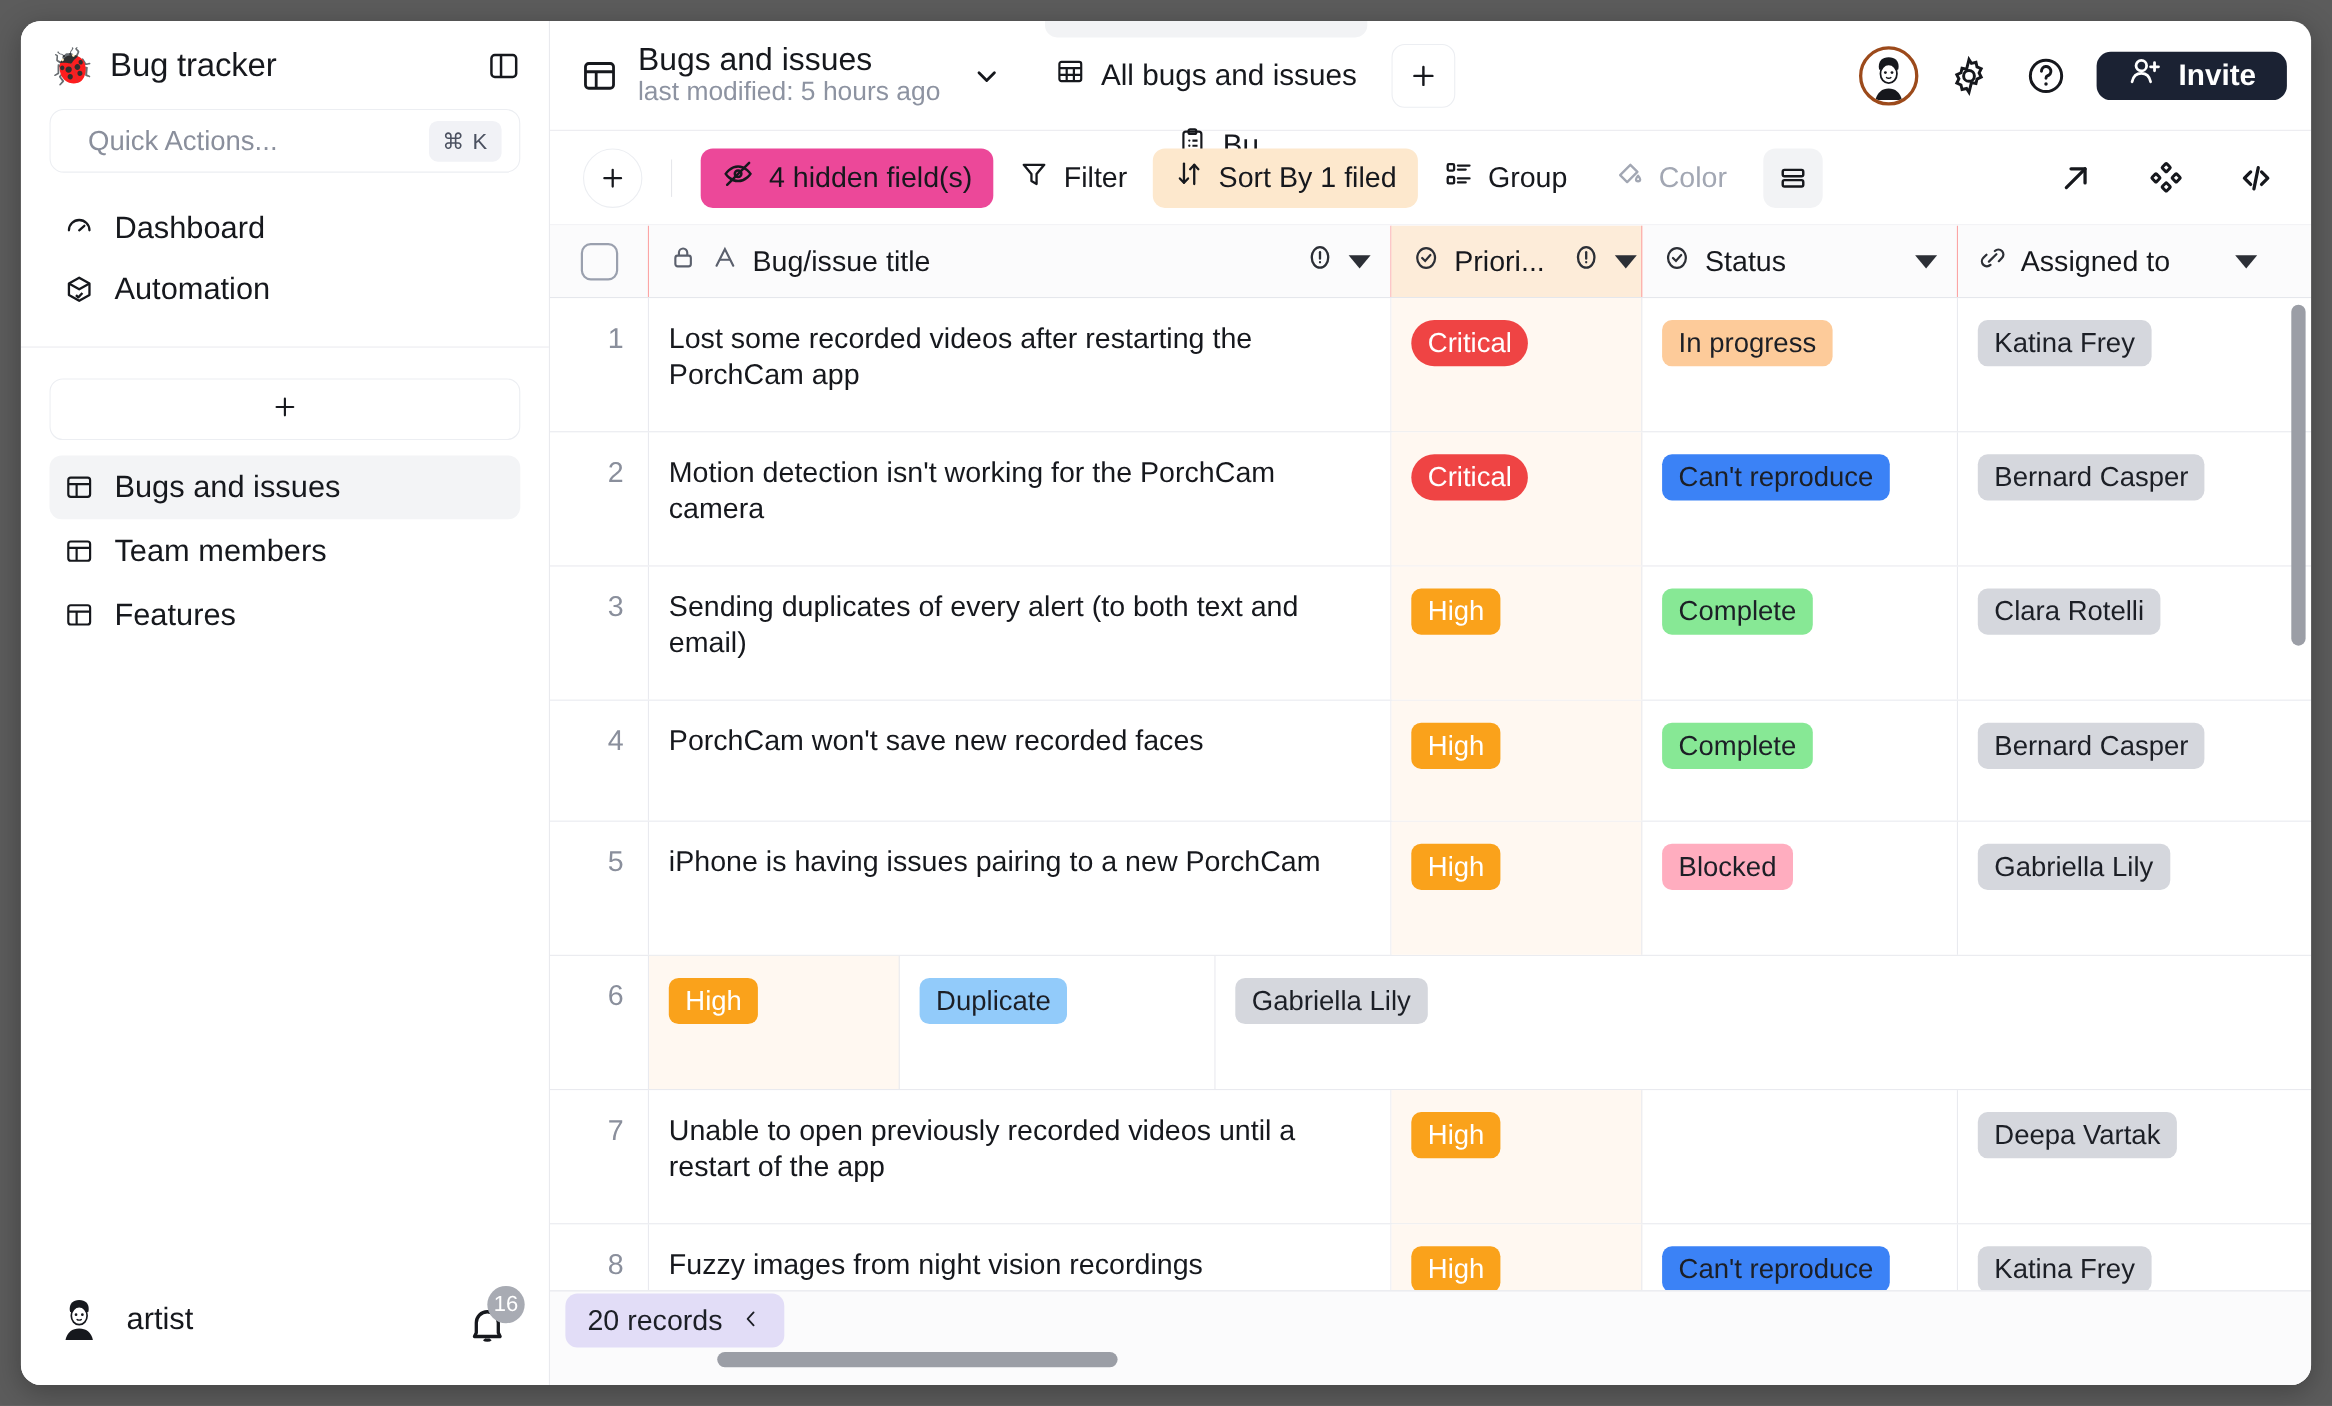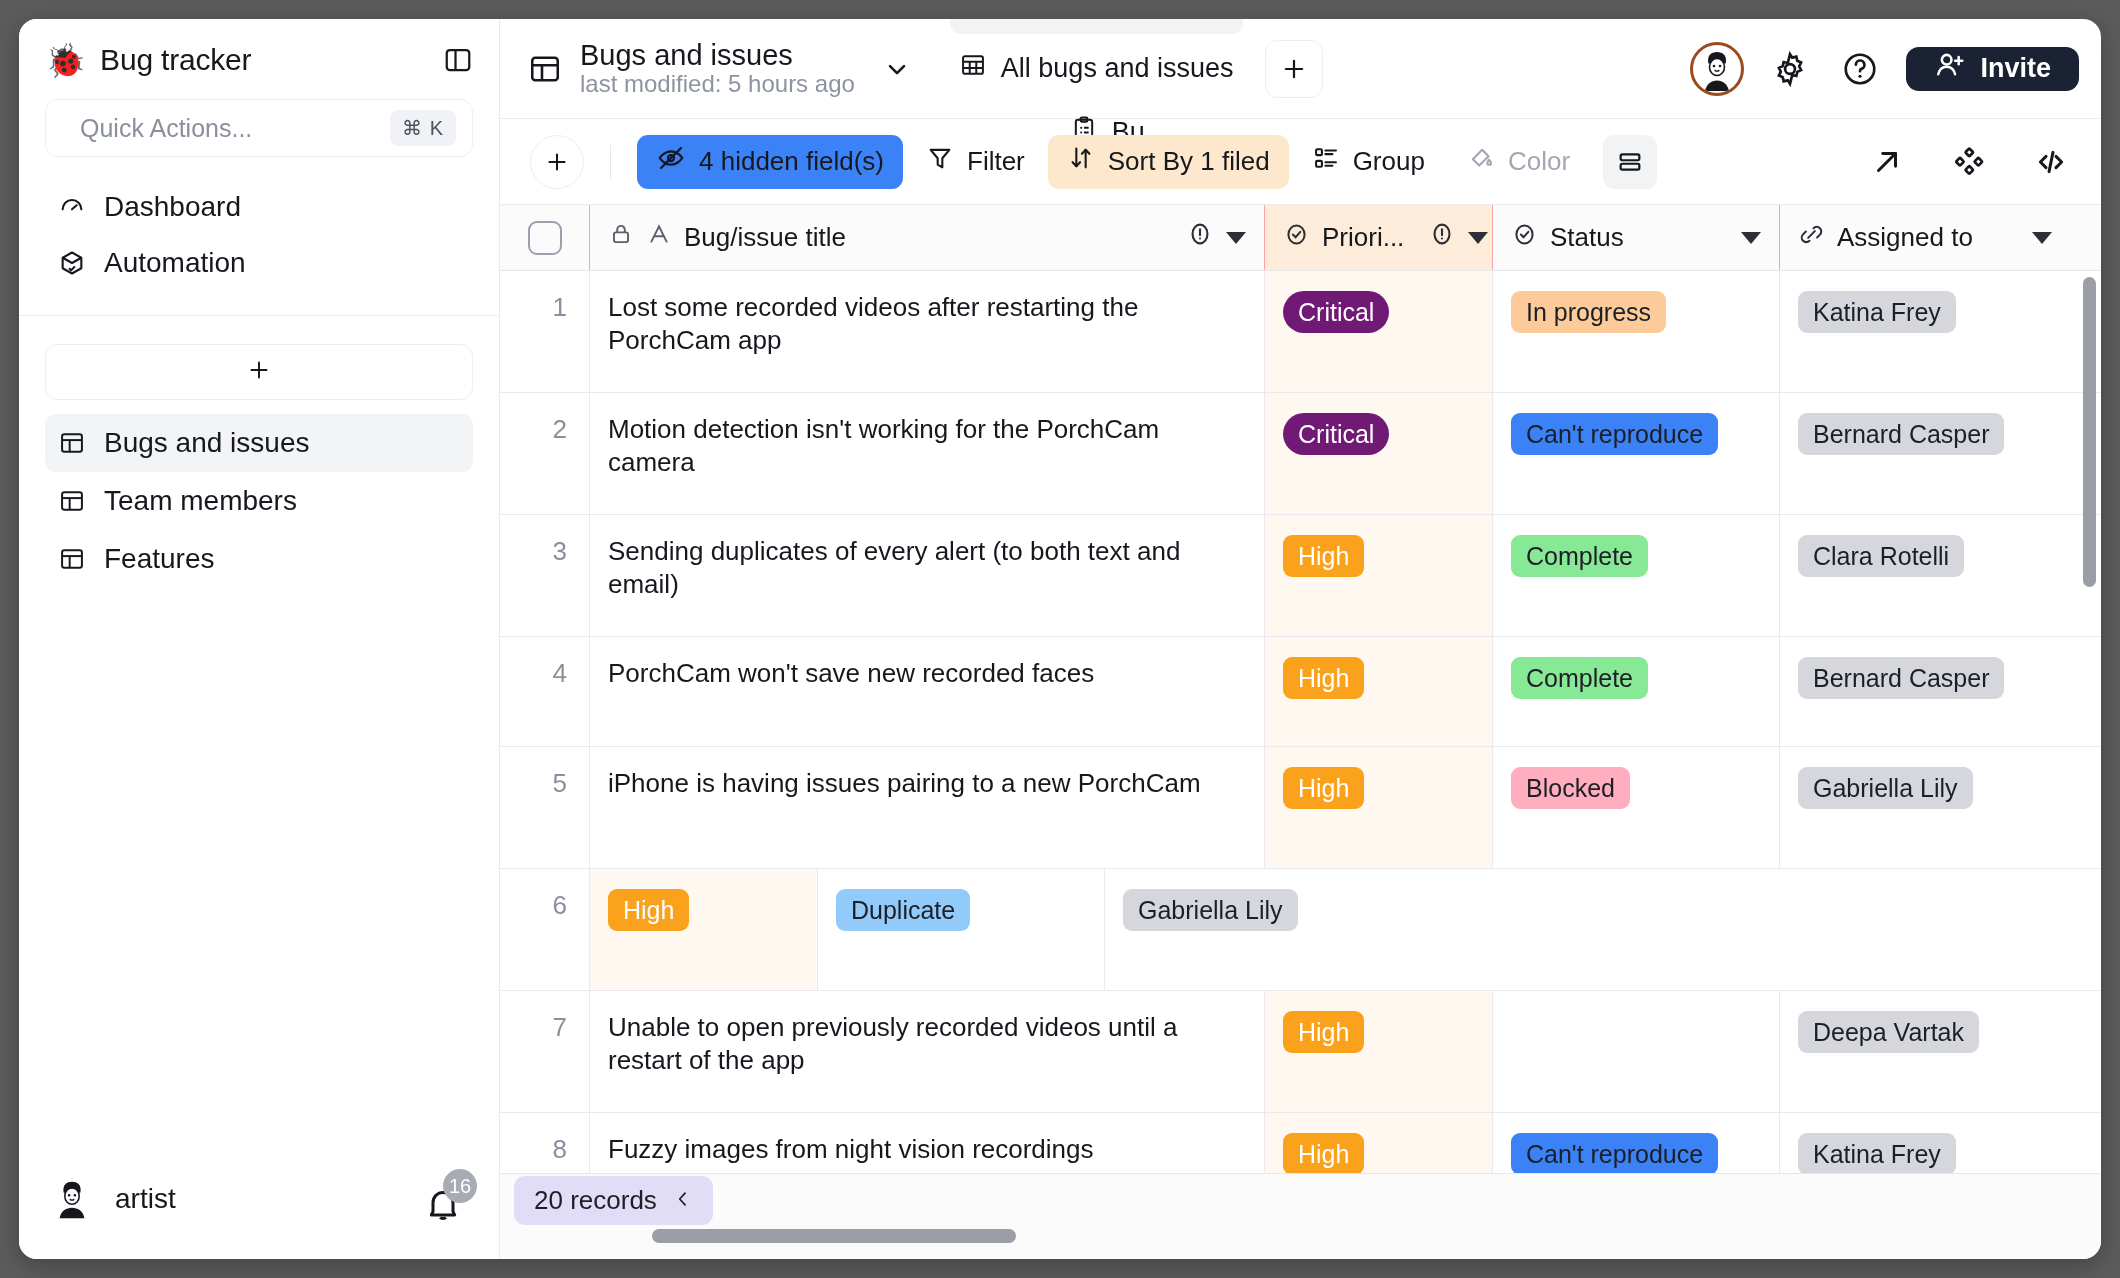"4 hidden field(s)" .tb-btn.grey { background: #3b82f6 -> #ec4899 }
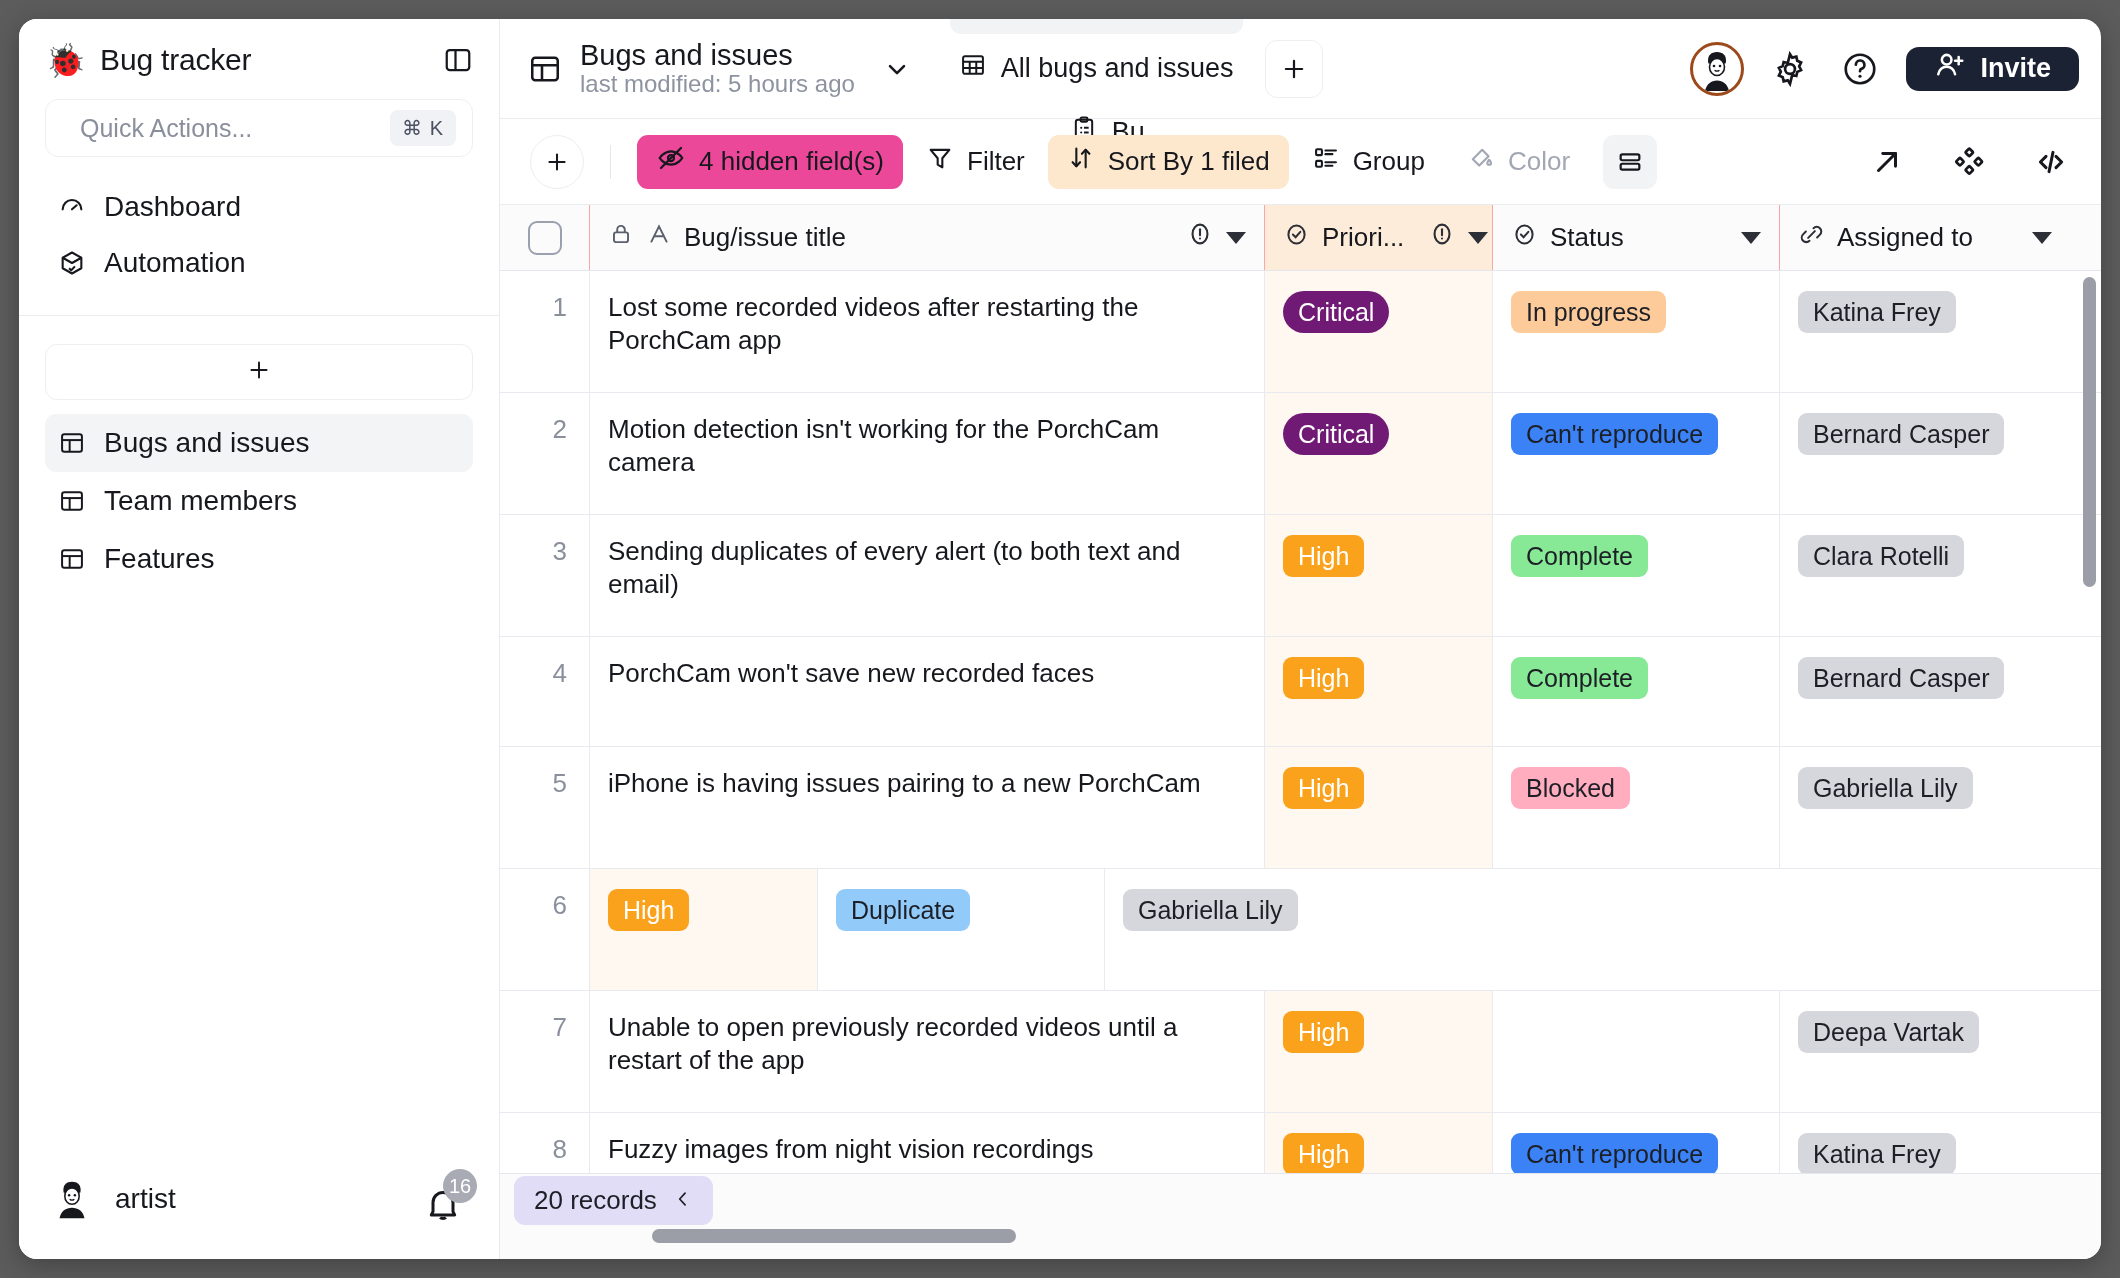"Critical" .pill.critical { background: #701a75 -> #ef4444 }
